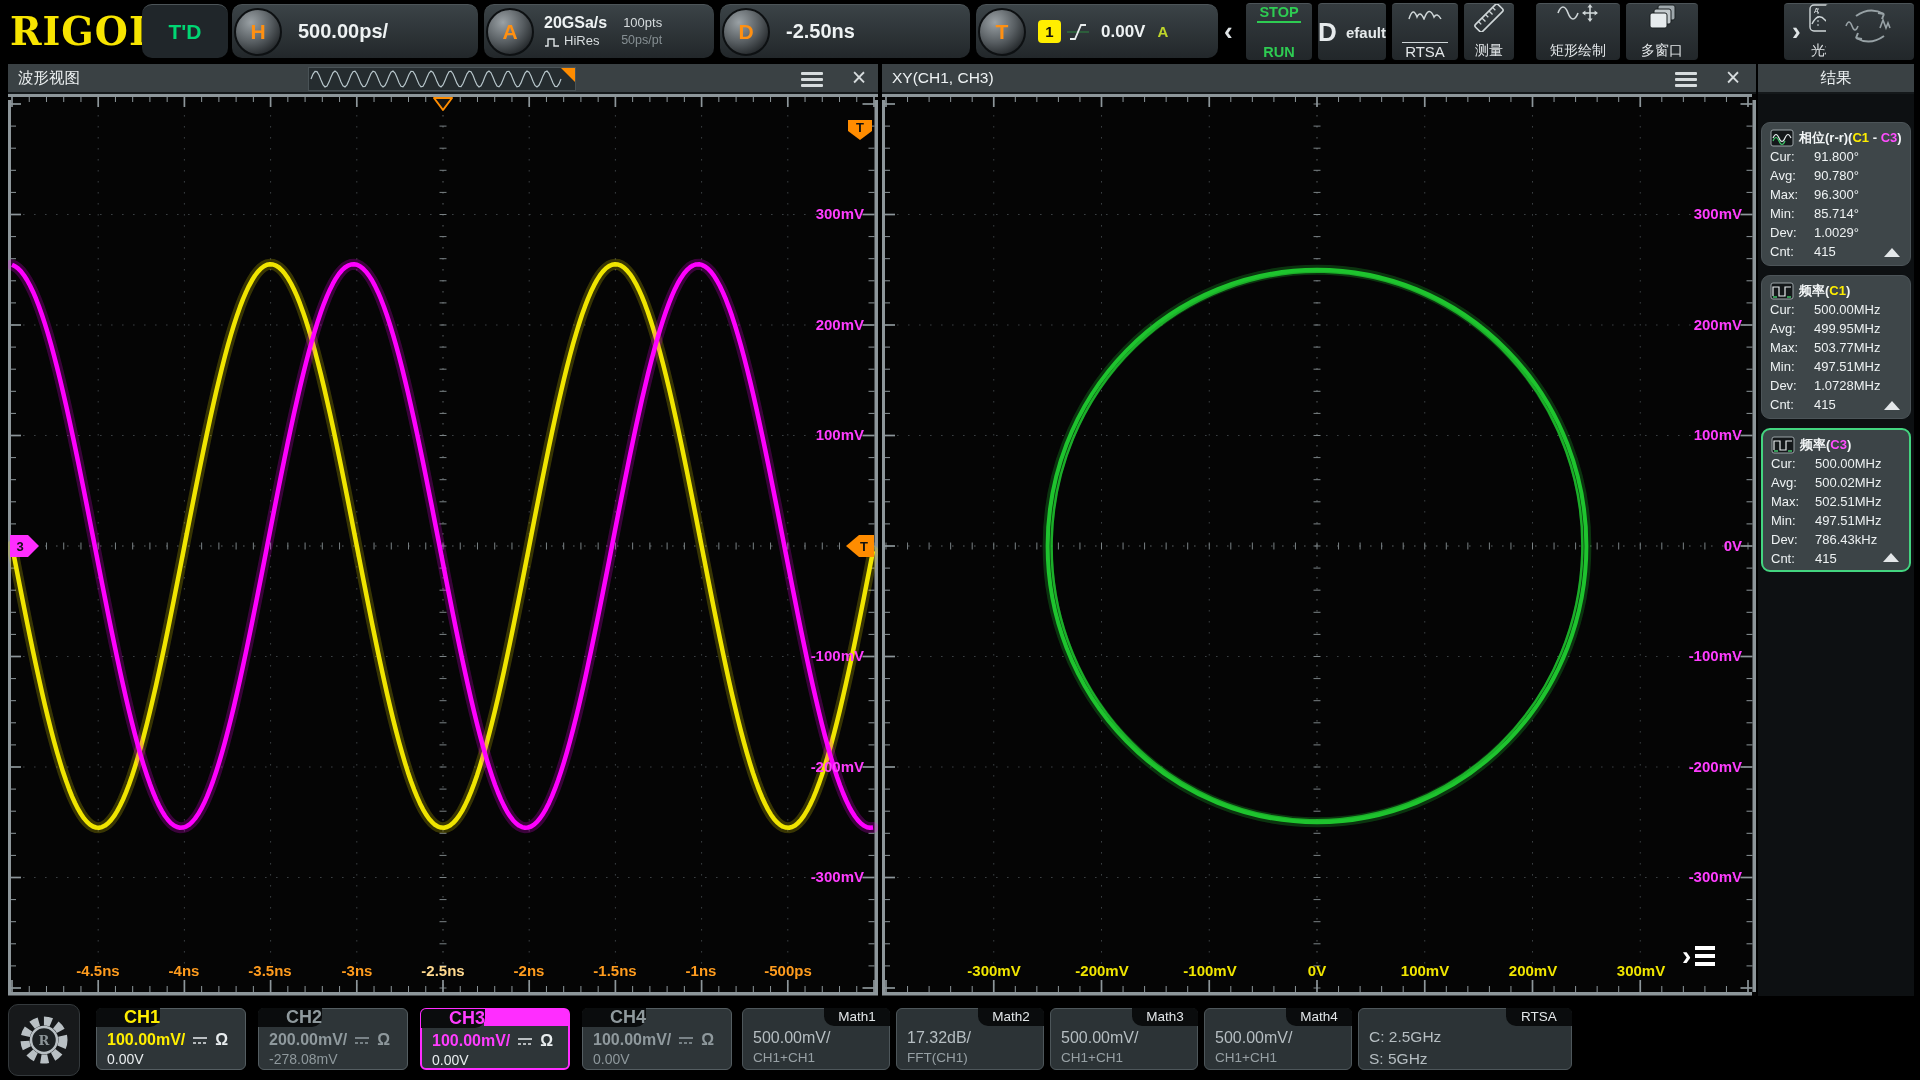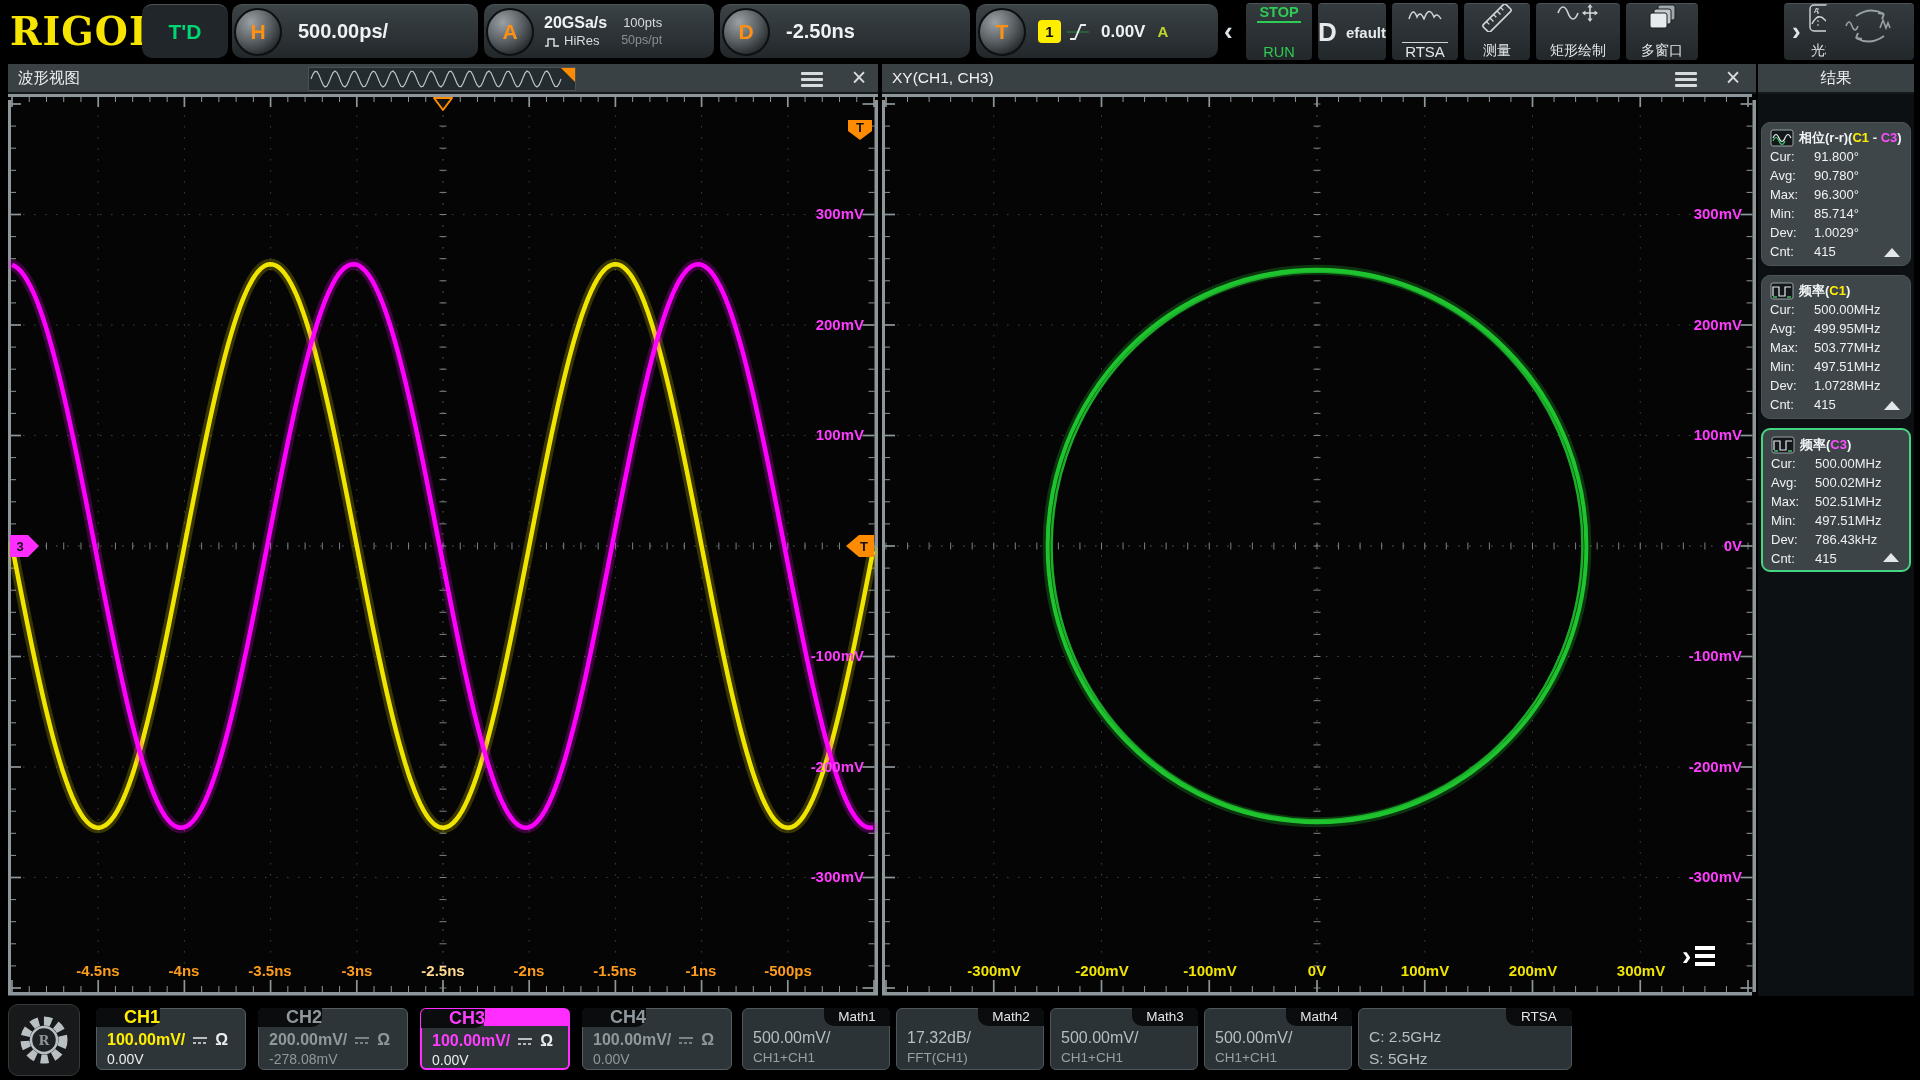"RUN" #btn-stoprun .run { font-weight: normal -> bold }
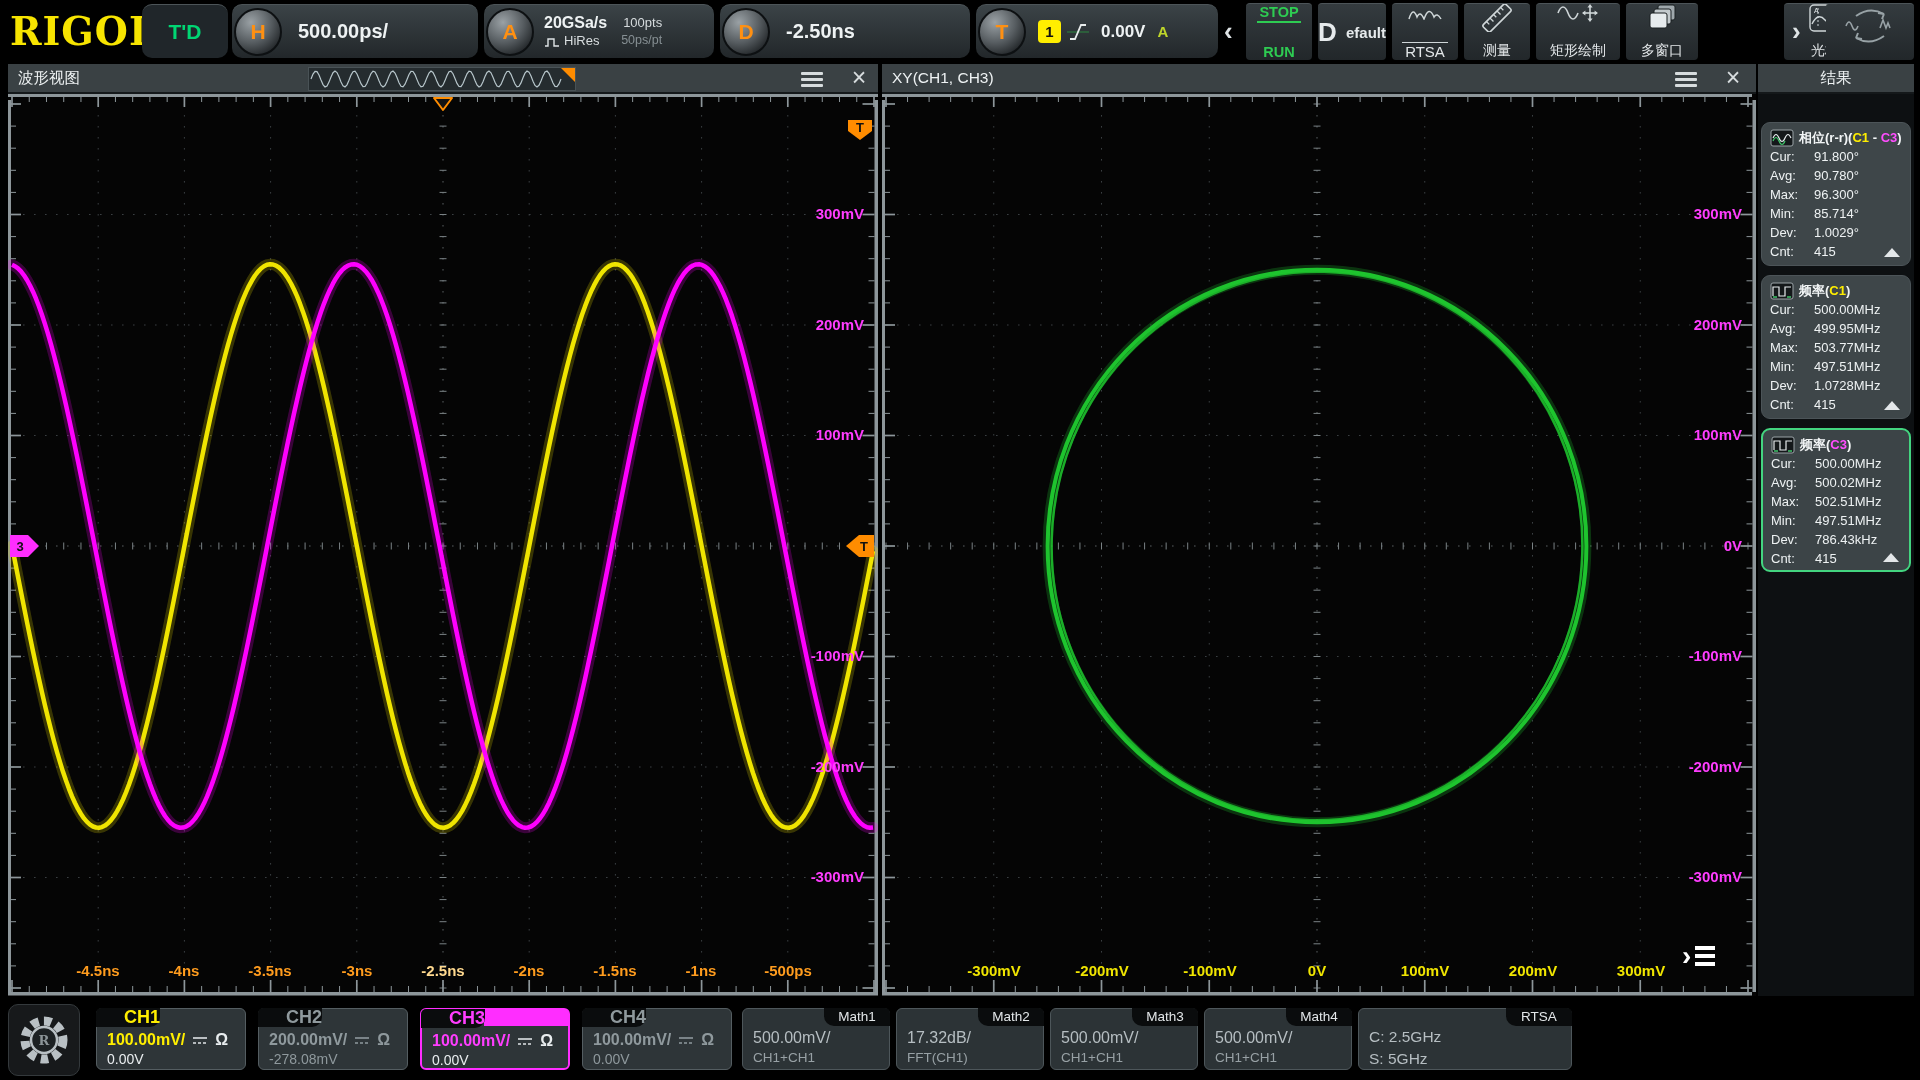"测量" #btn-measure { width: 66px -> 50px }
